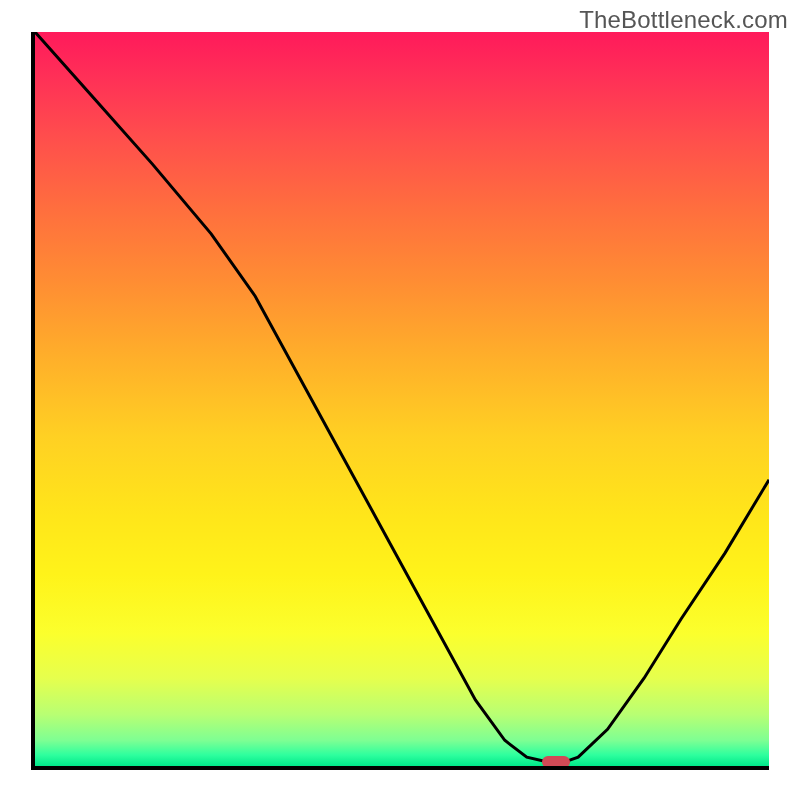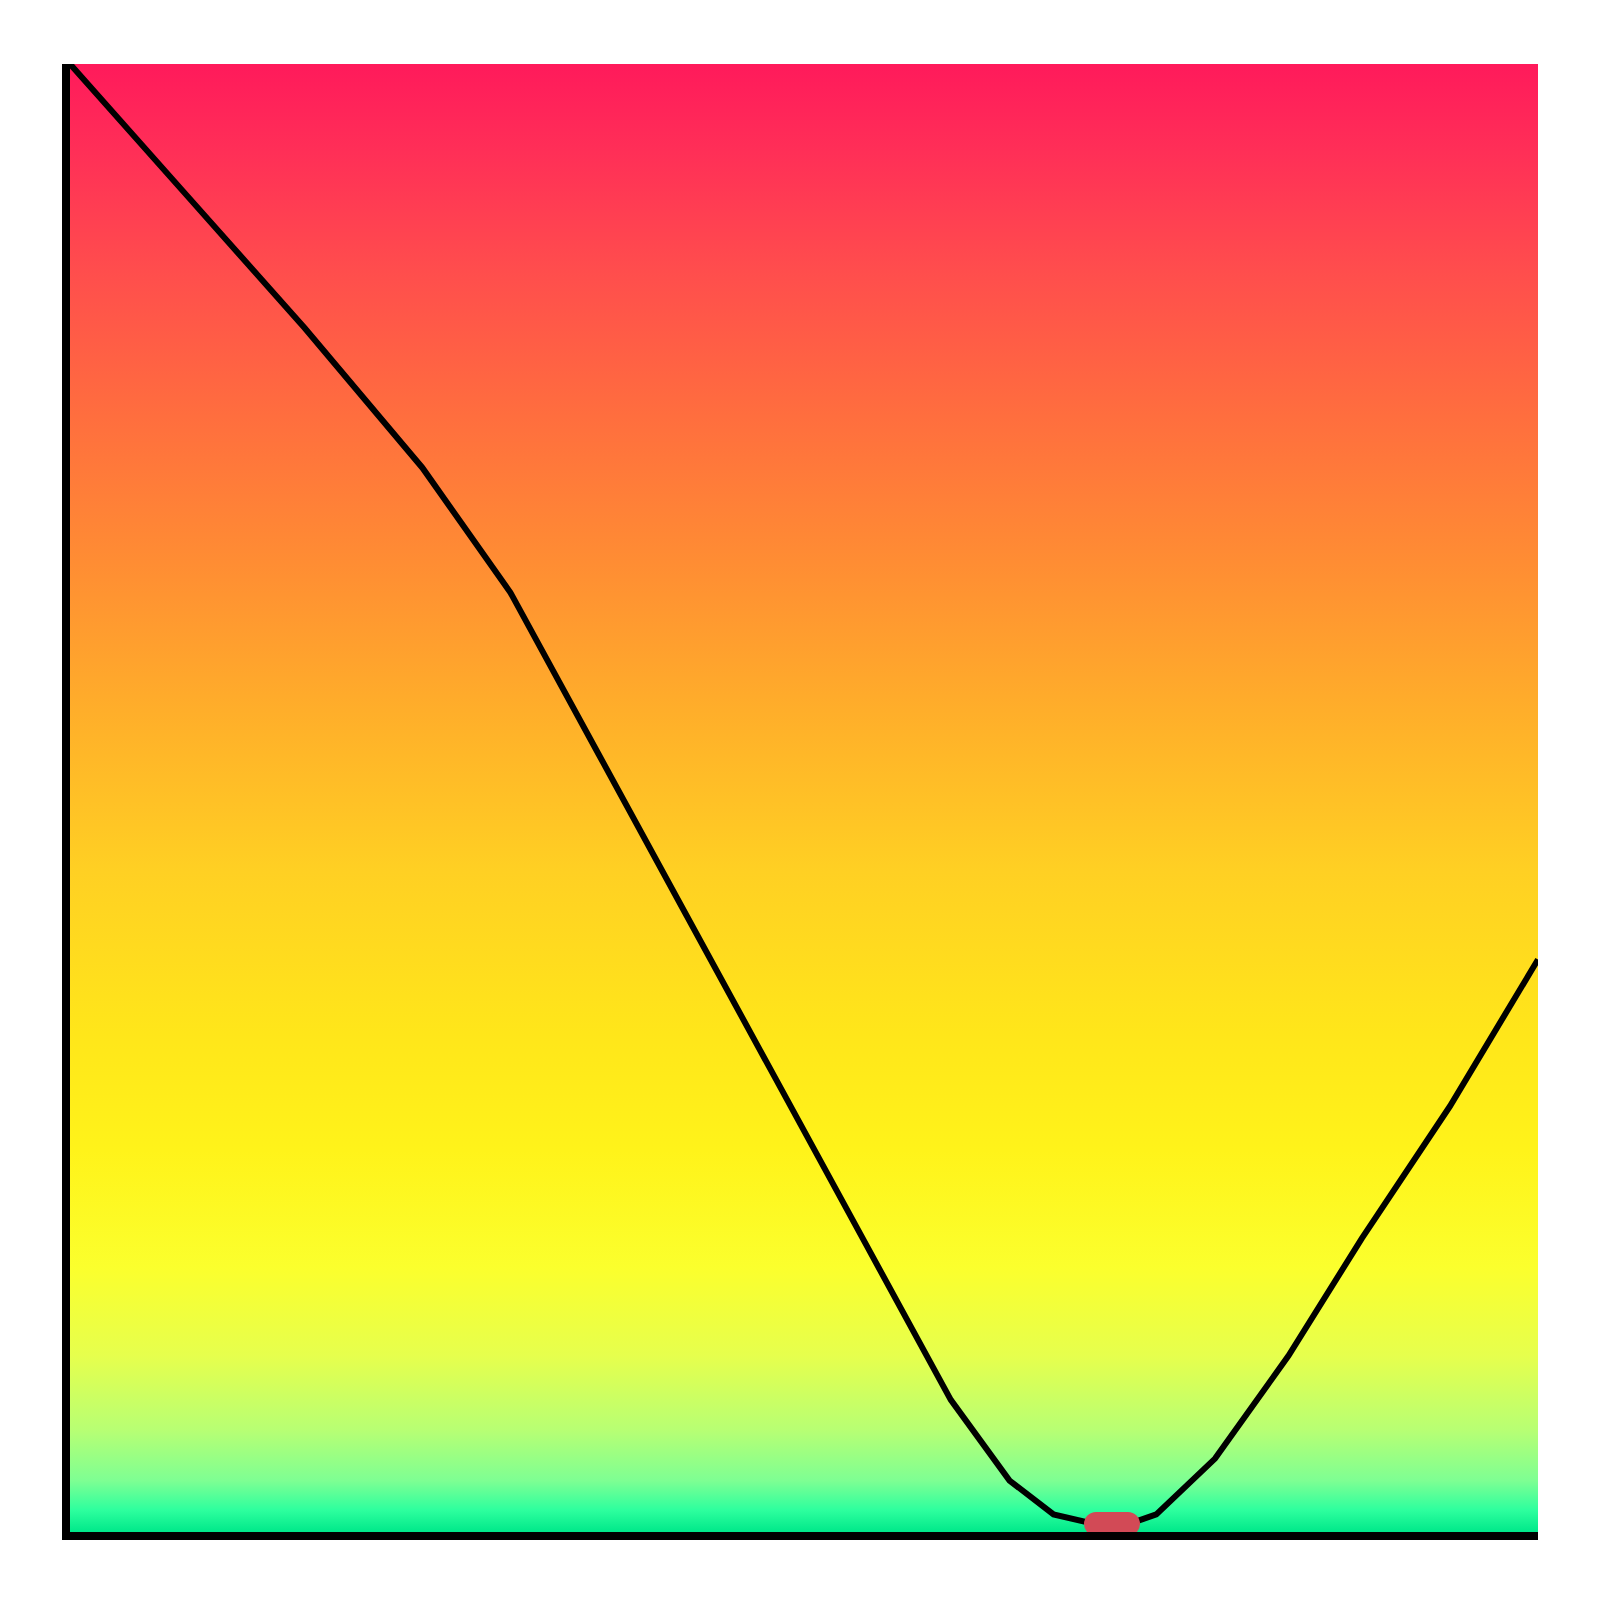"TheBottleneck.com" div.watermark { html: none -> <div>TheBottleneck.com</div> }
